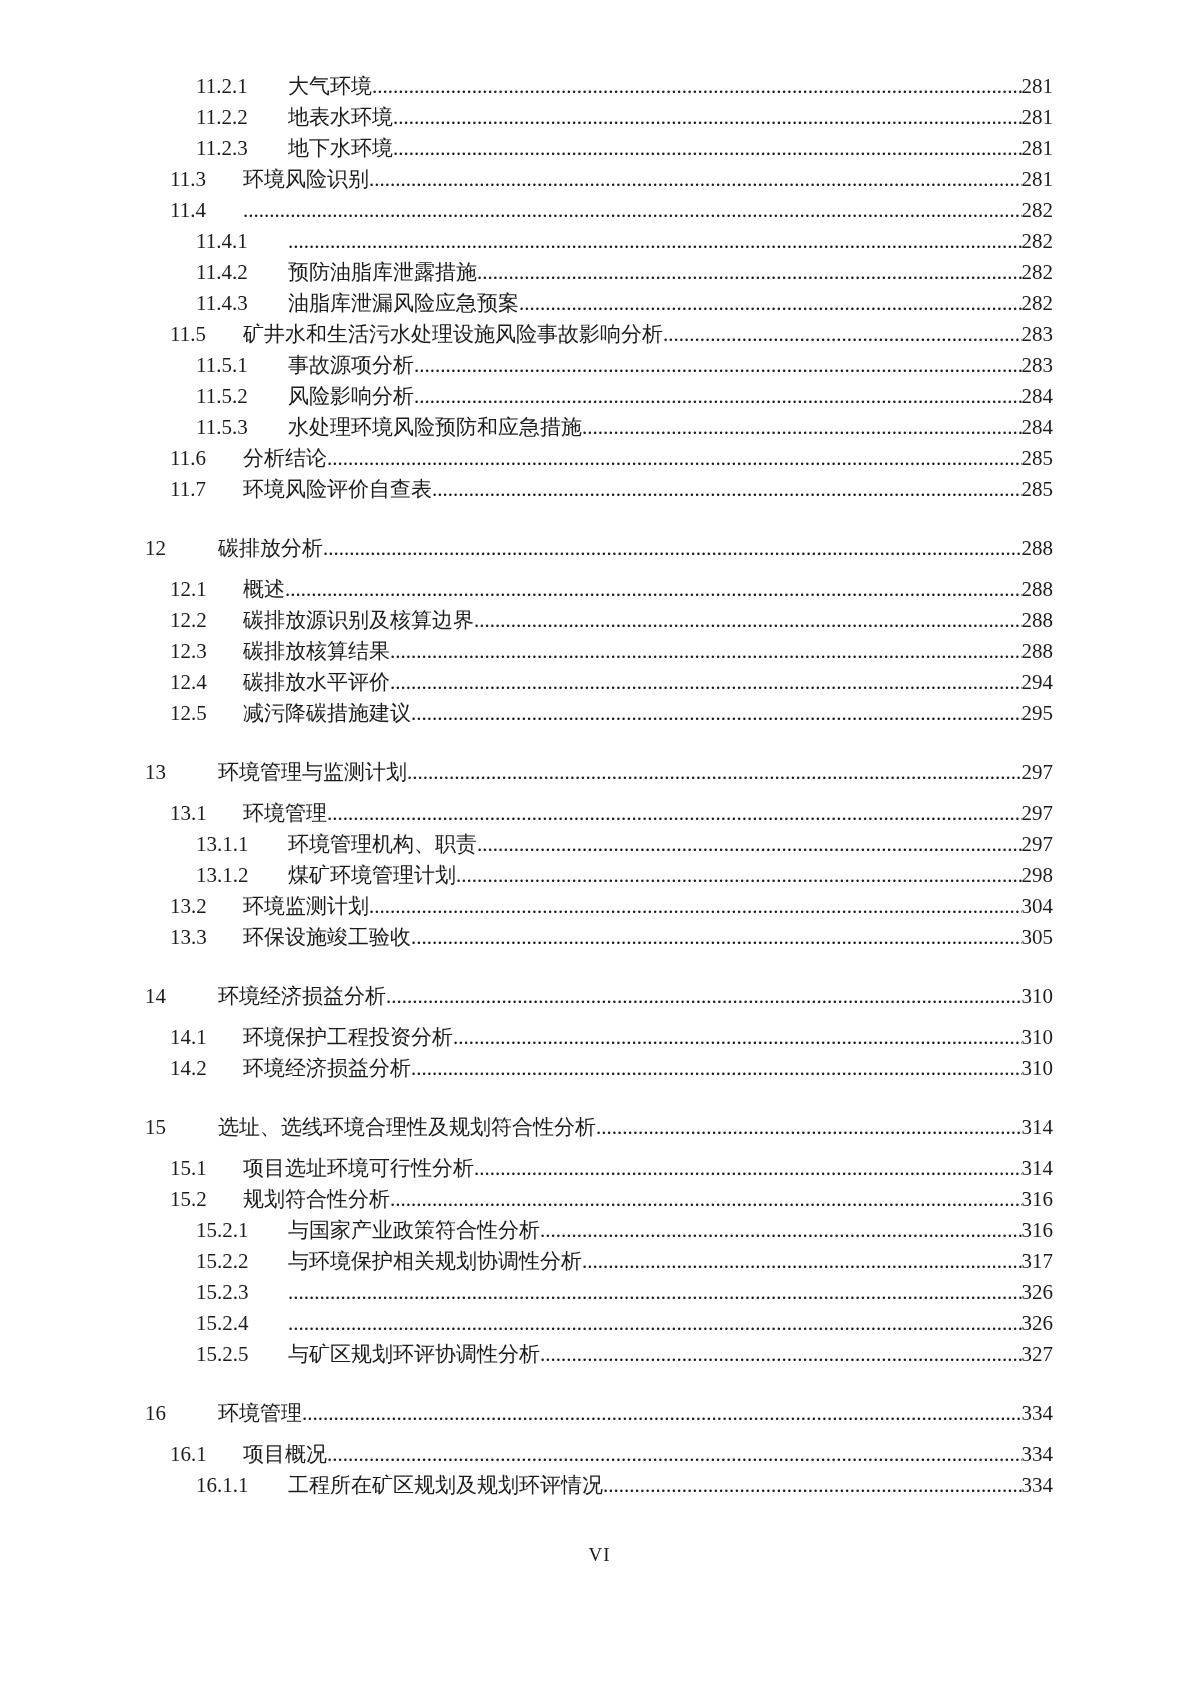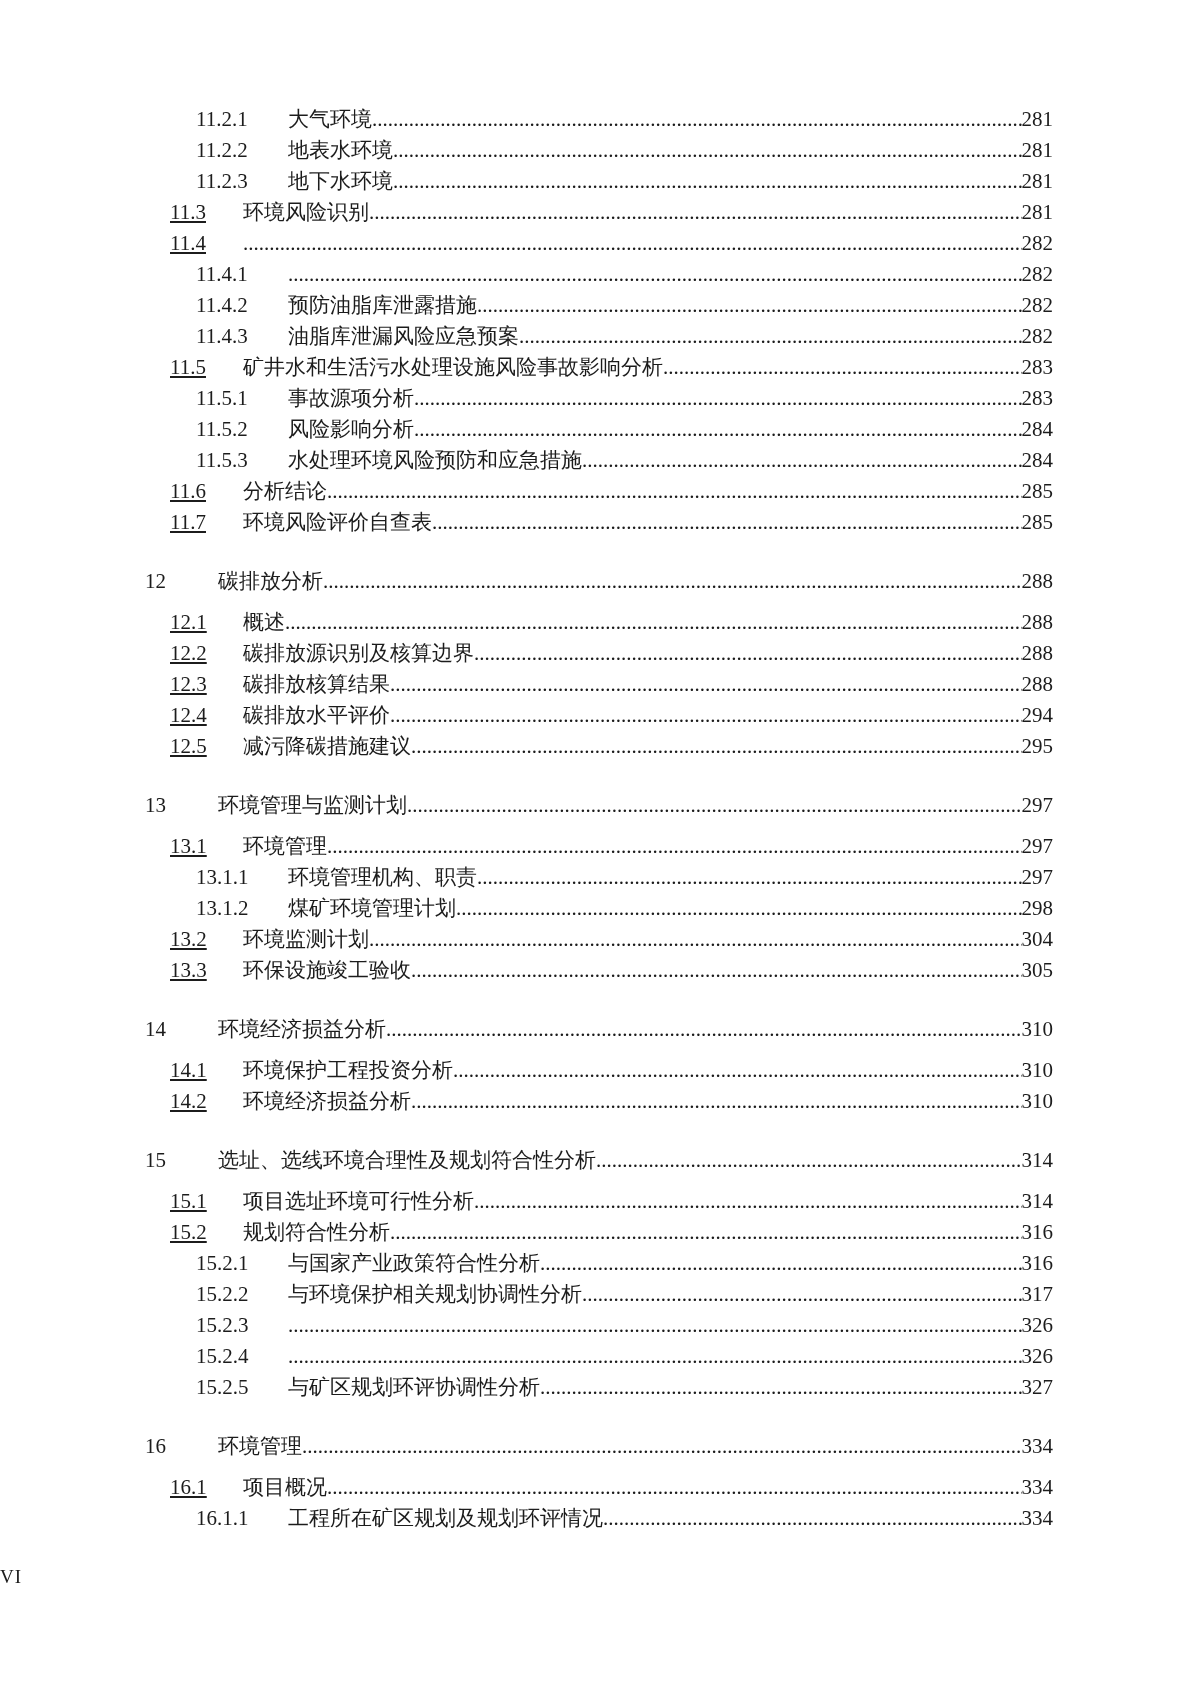"11.2.1" .toc { padding-top: 104px -> 71px }
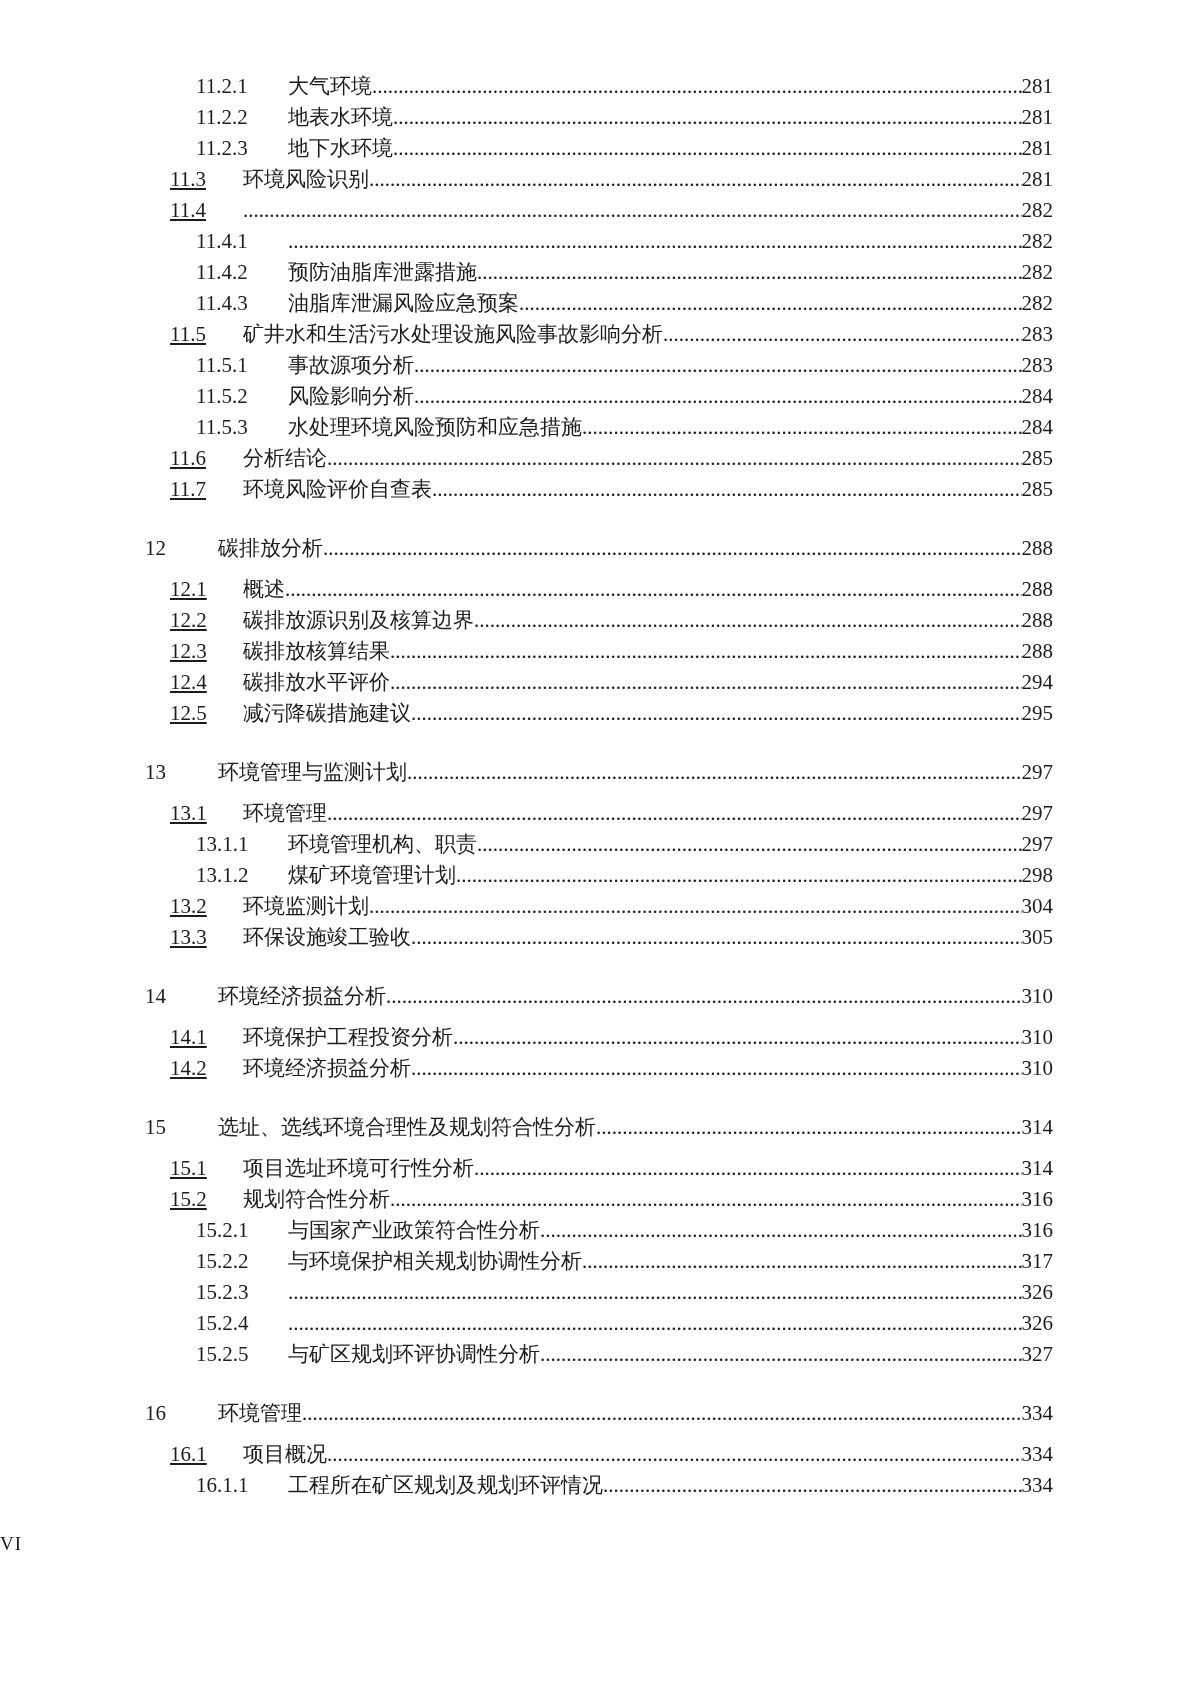"11.3" .lvl2 .num { text-decoration: underline -> none }
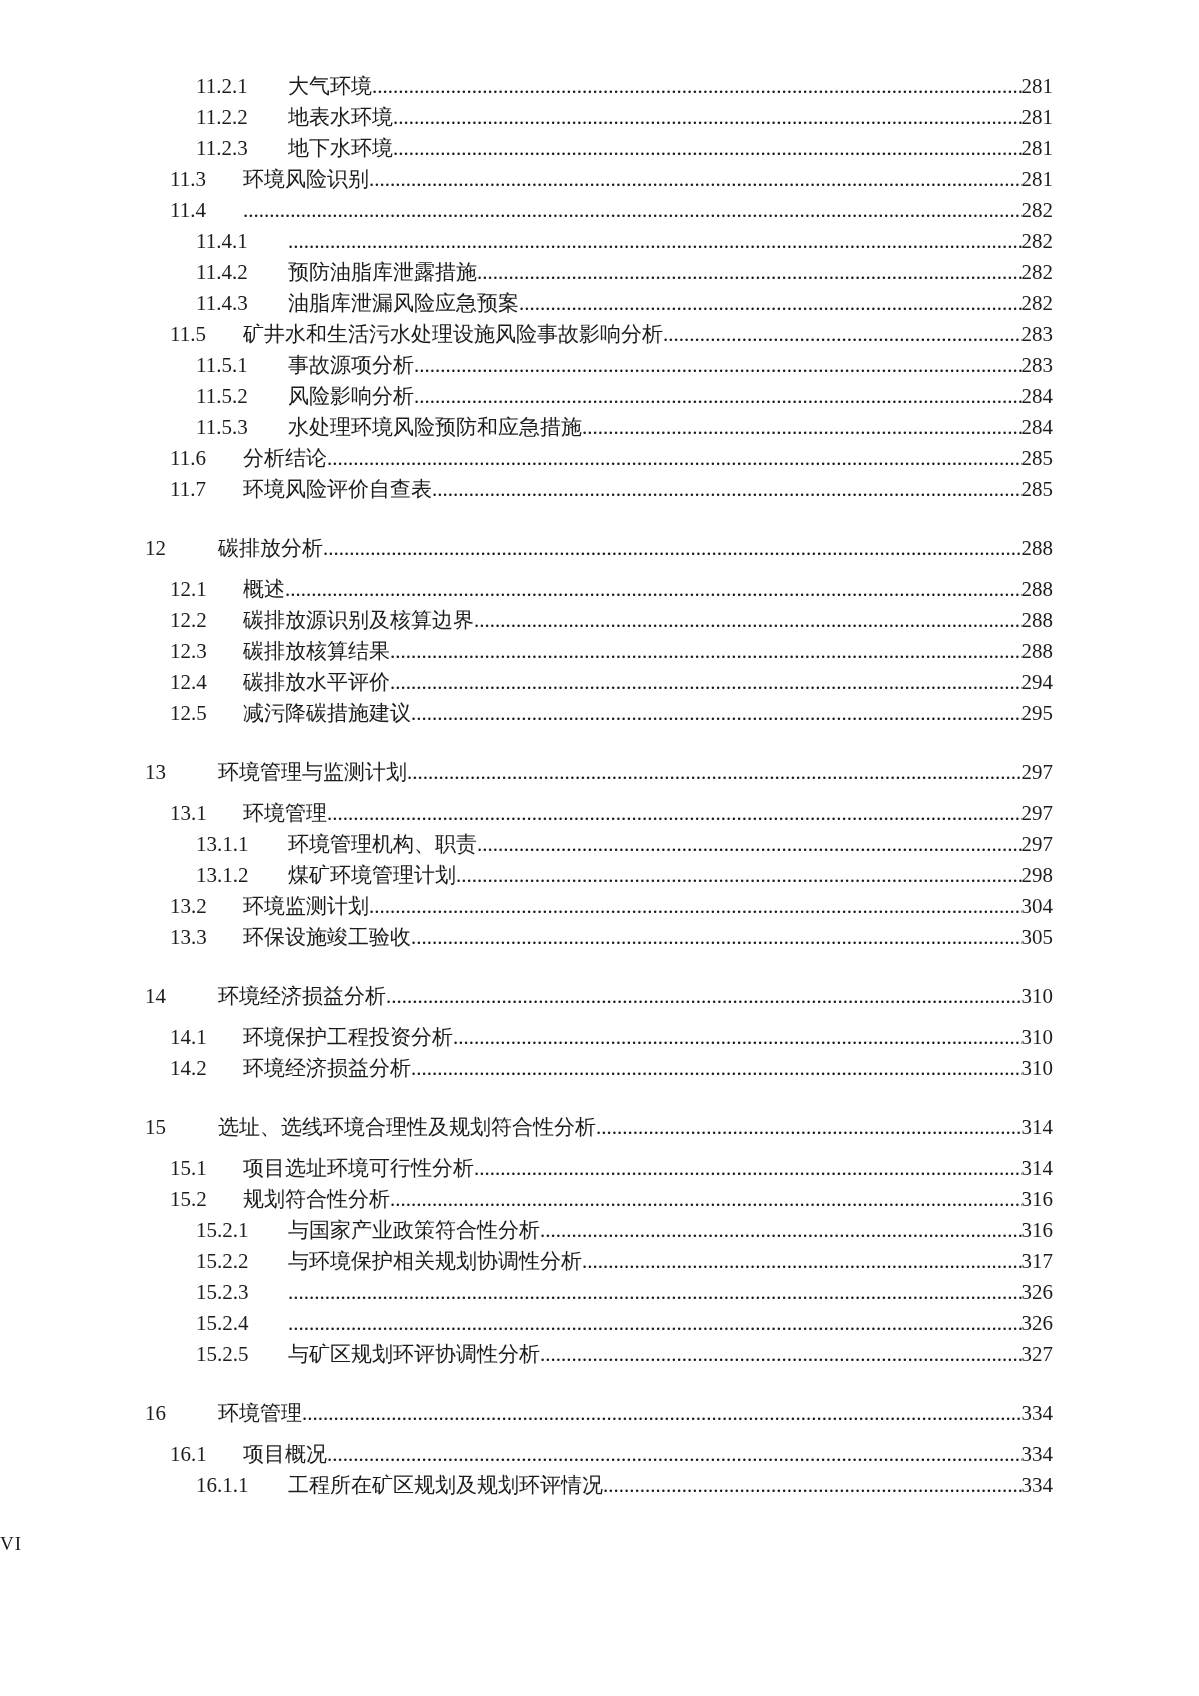"VI" .footer { margin-top: 32px -> 43px; text-align: left -> center }
